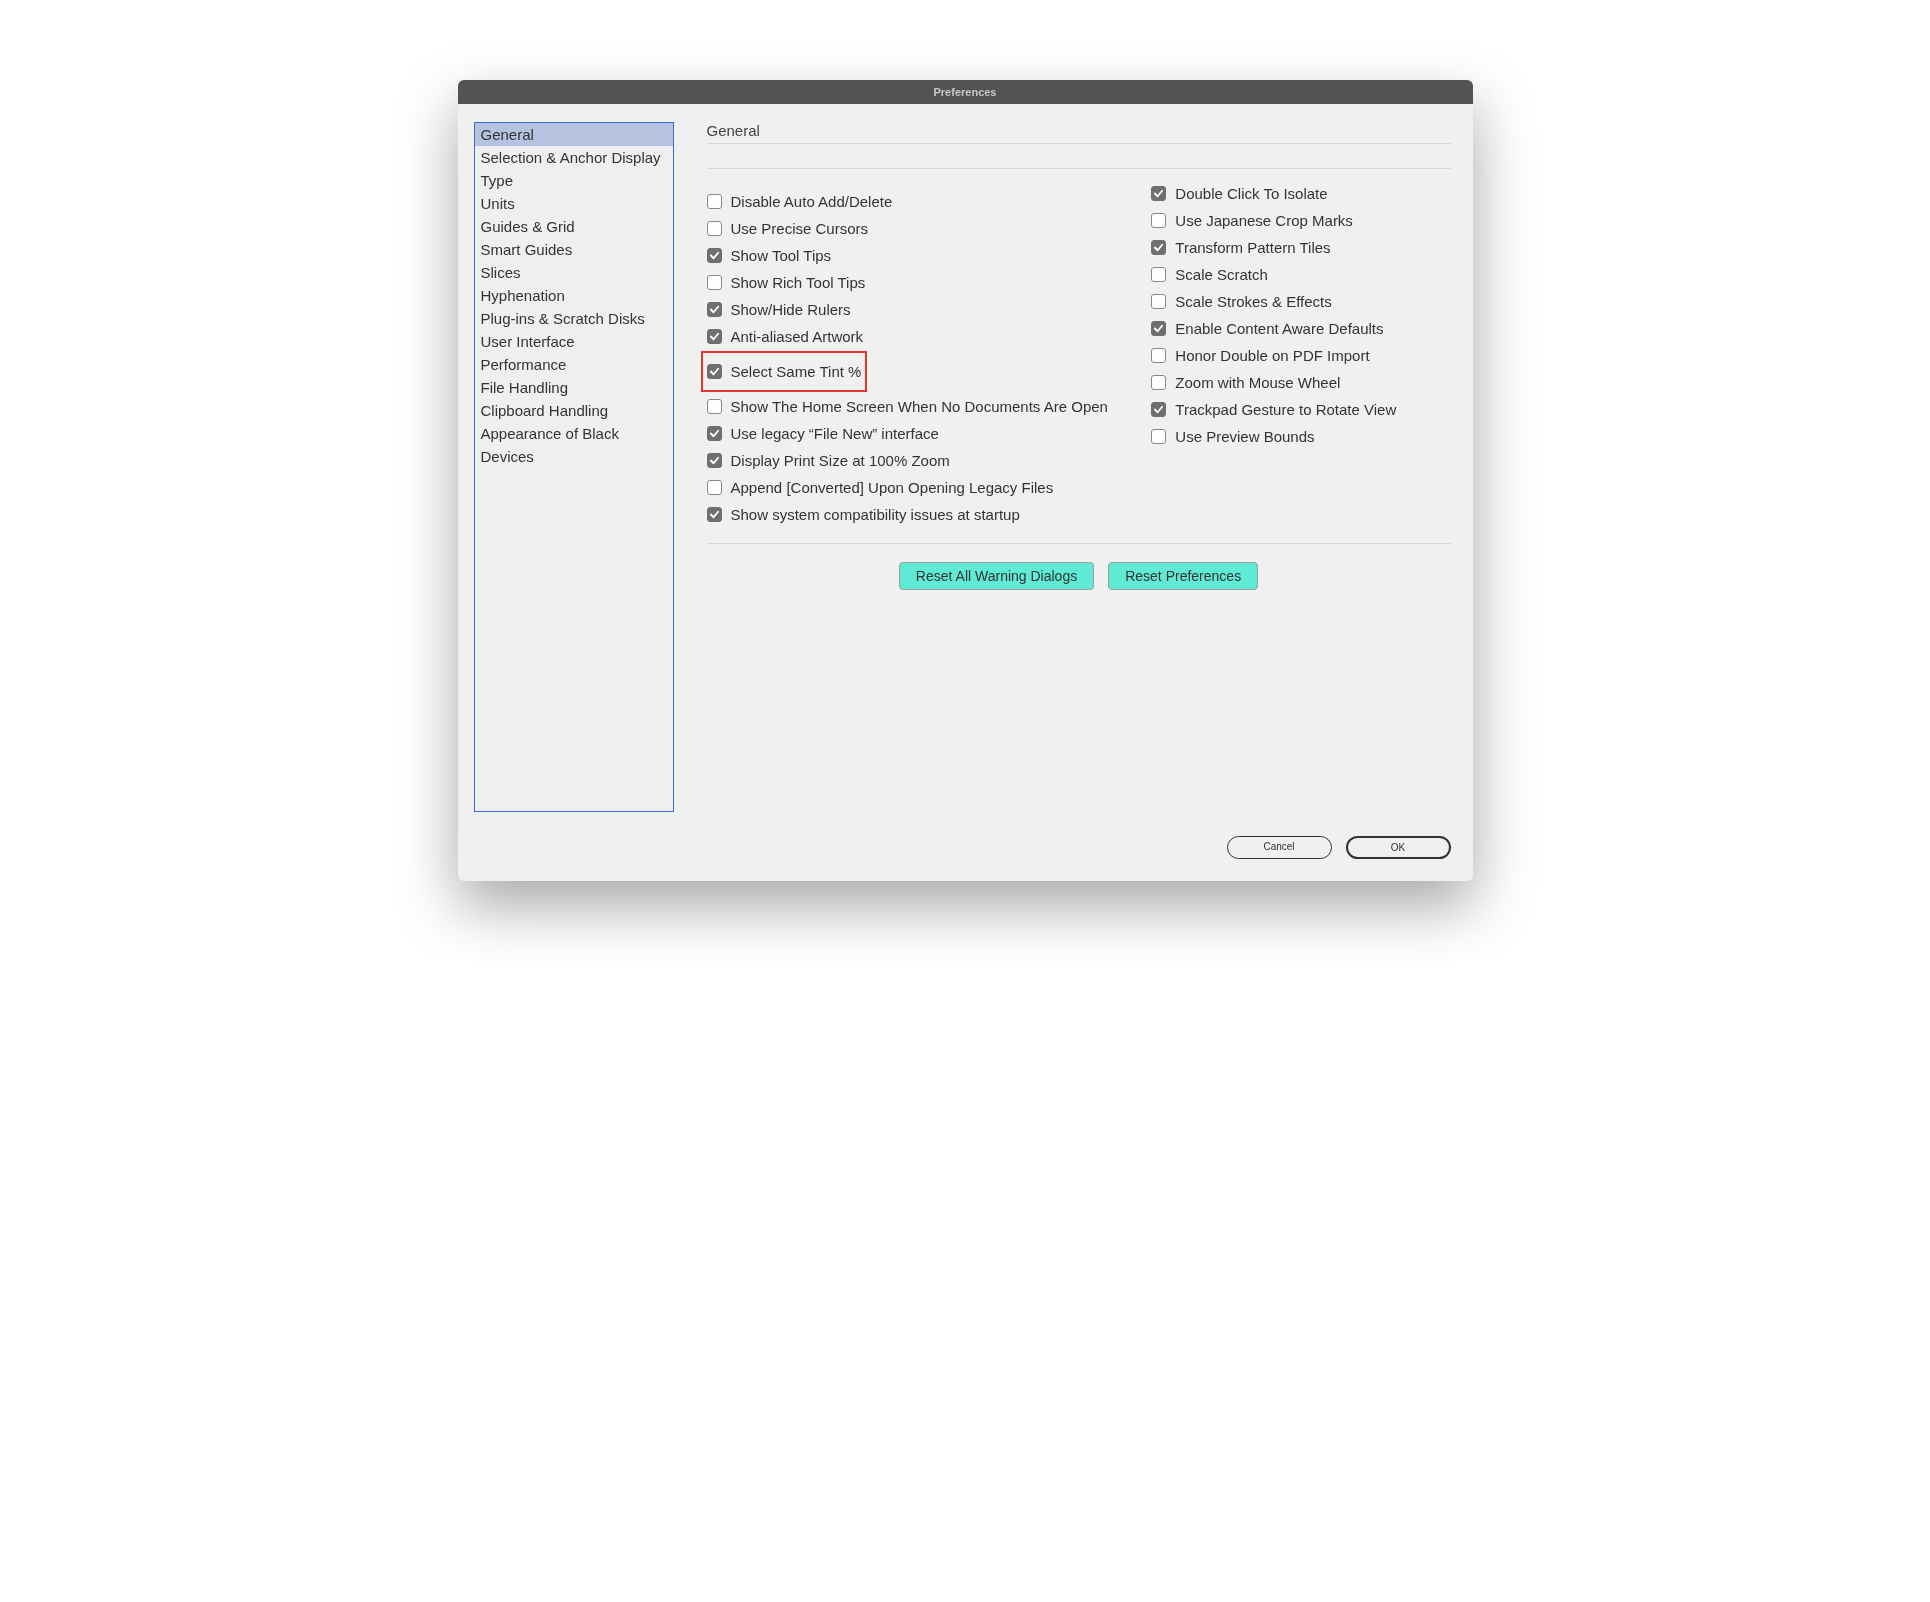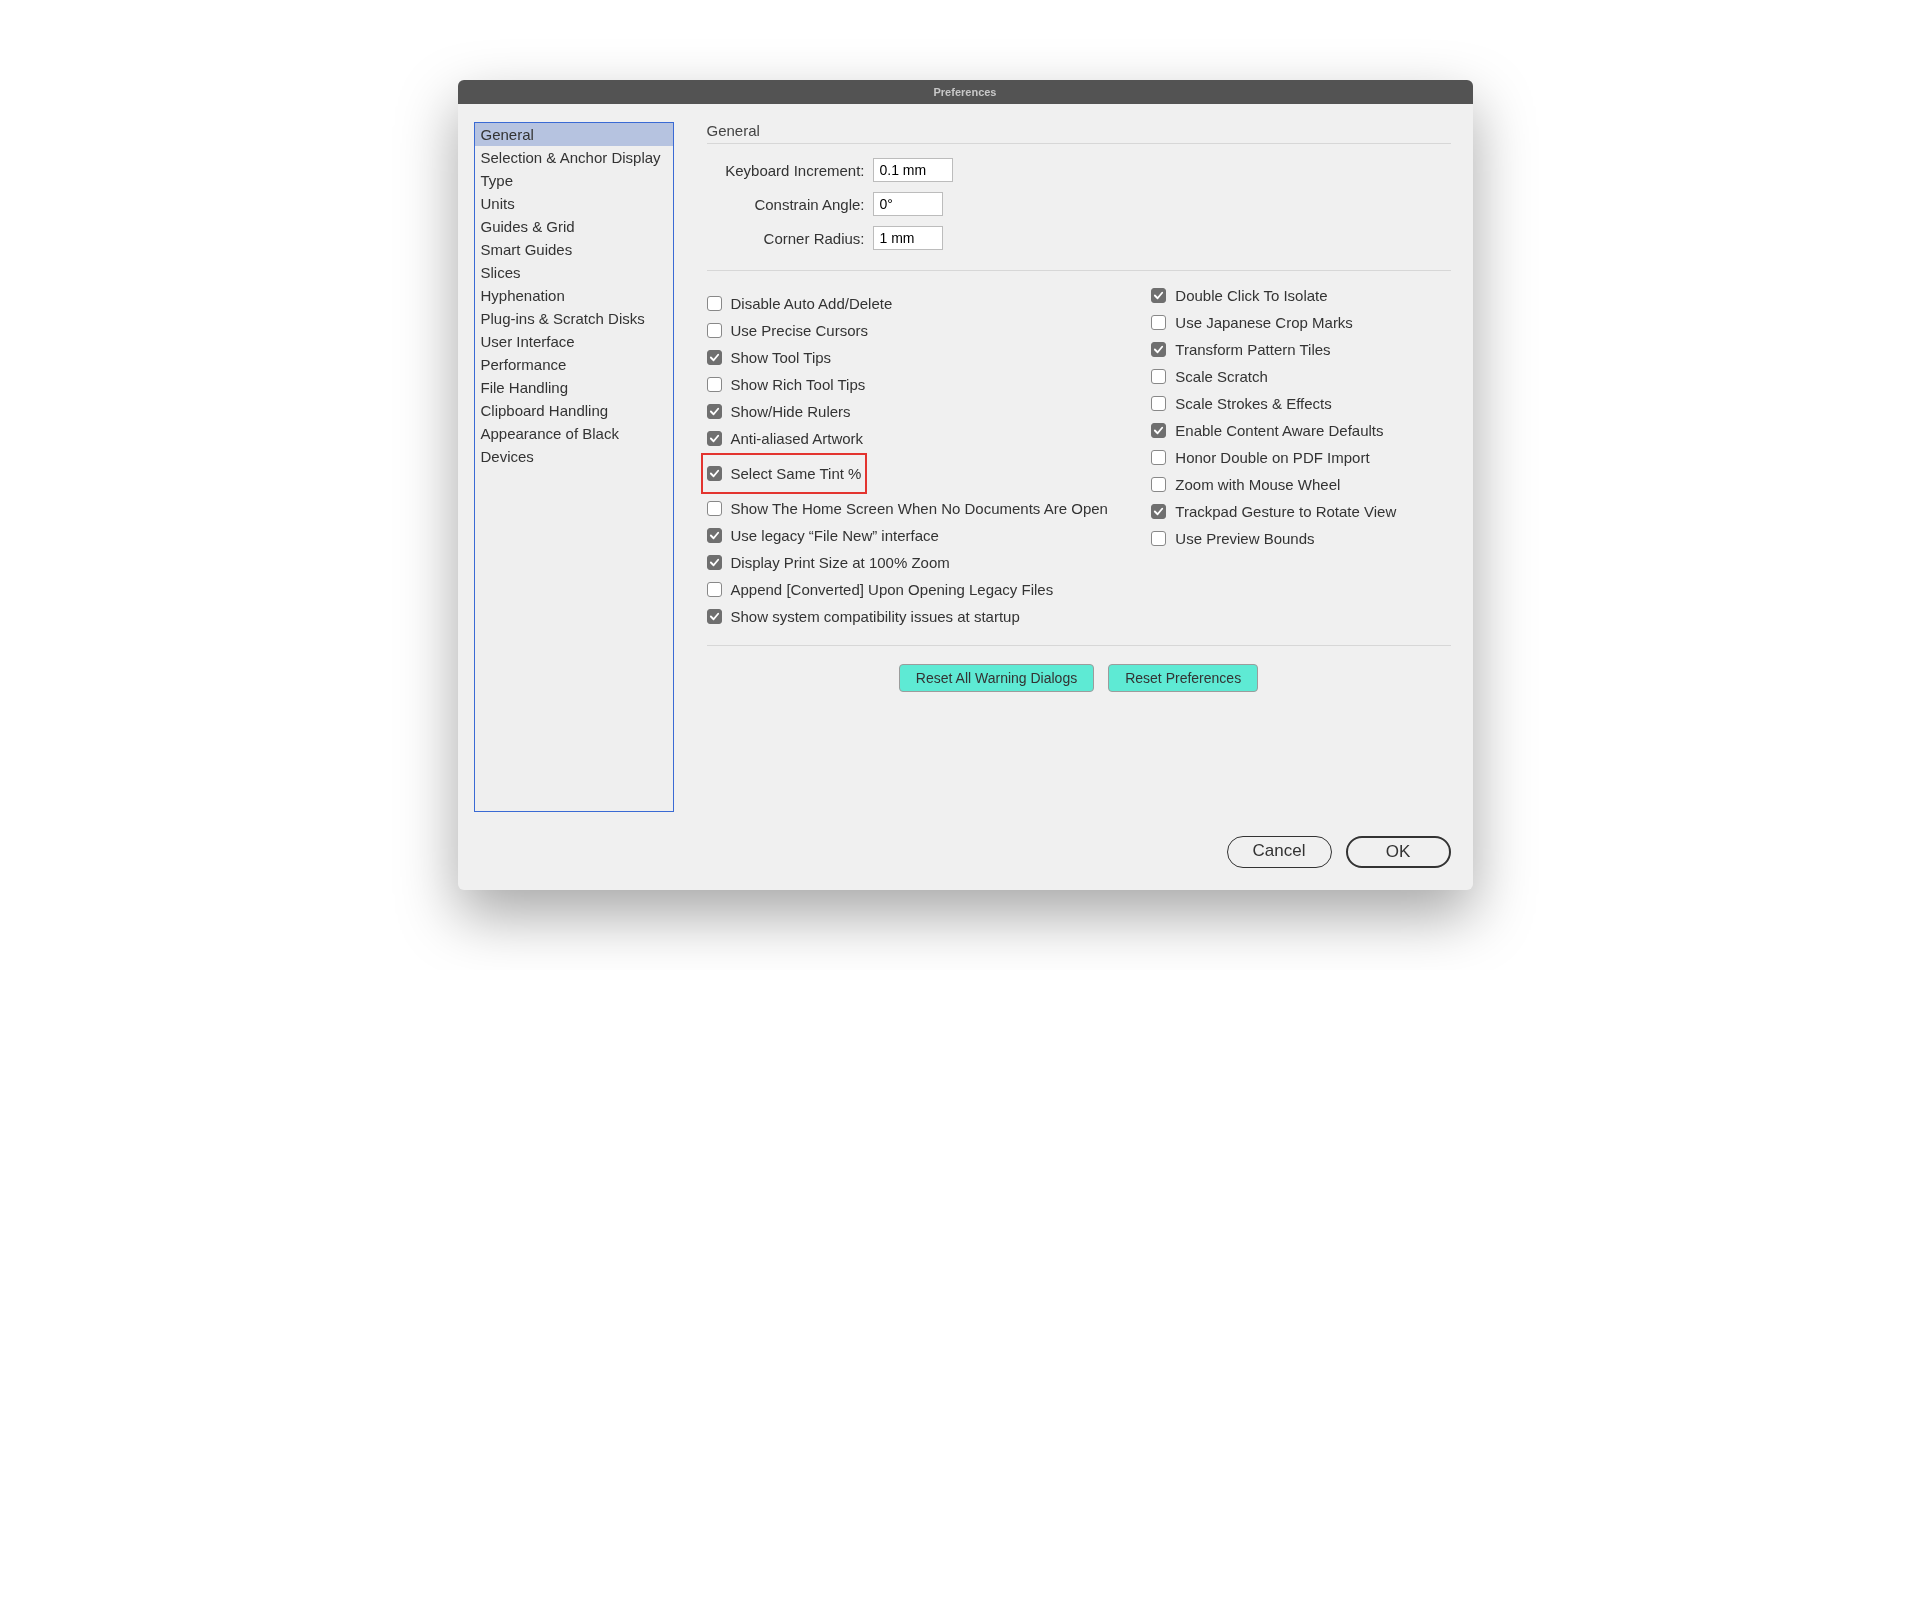"Keyboard Increment:" div.field-rows { html: <div> <div> <span>Keyboard Increment:</span> <input> </div> <div> <span>Constrain Angle:</span> <input> </div> <div> <span>Corner Radius:</span> <input> </div> </div> -> none }
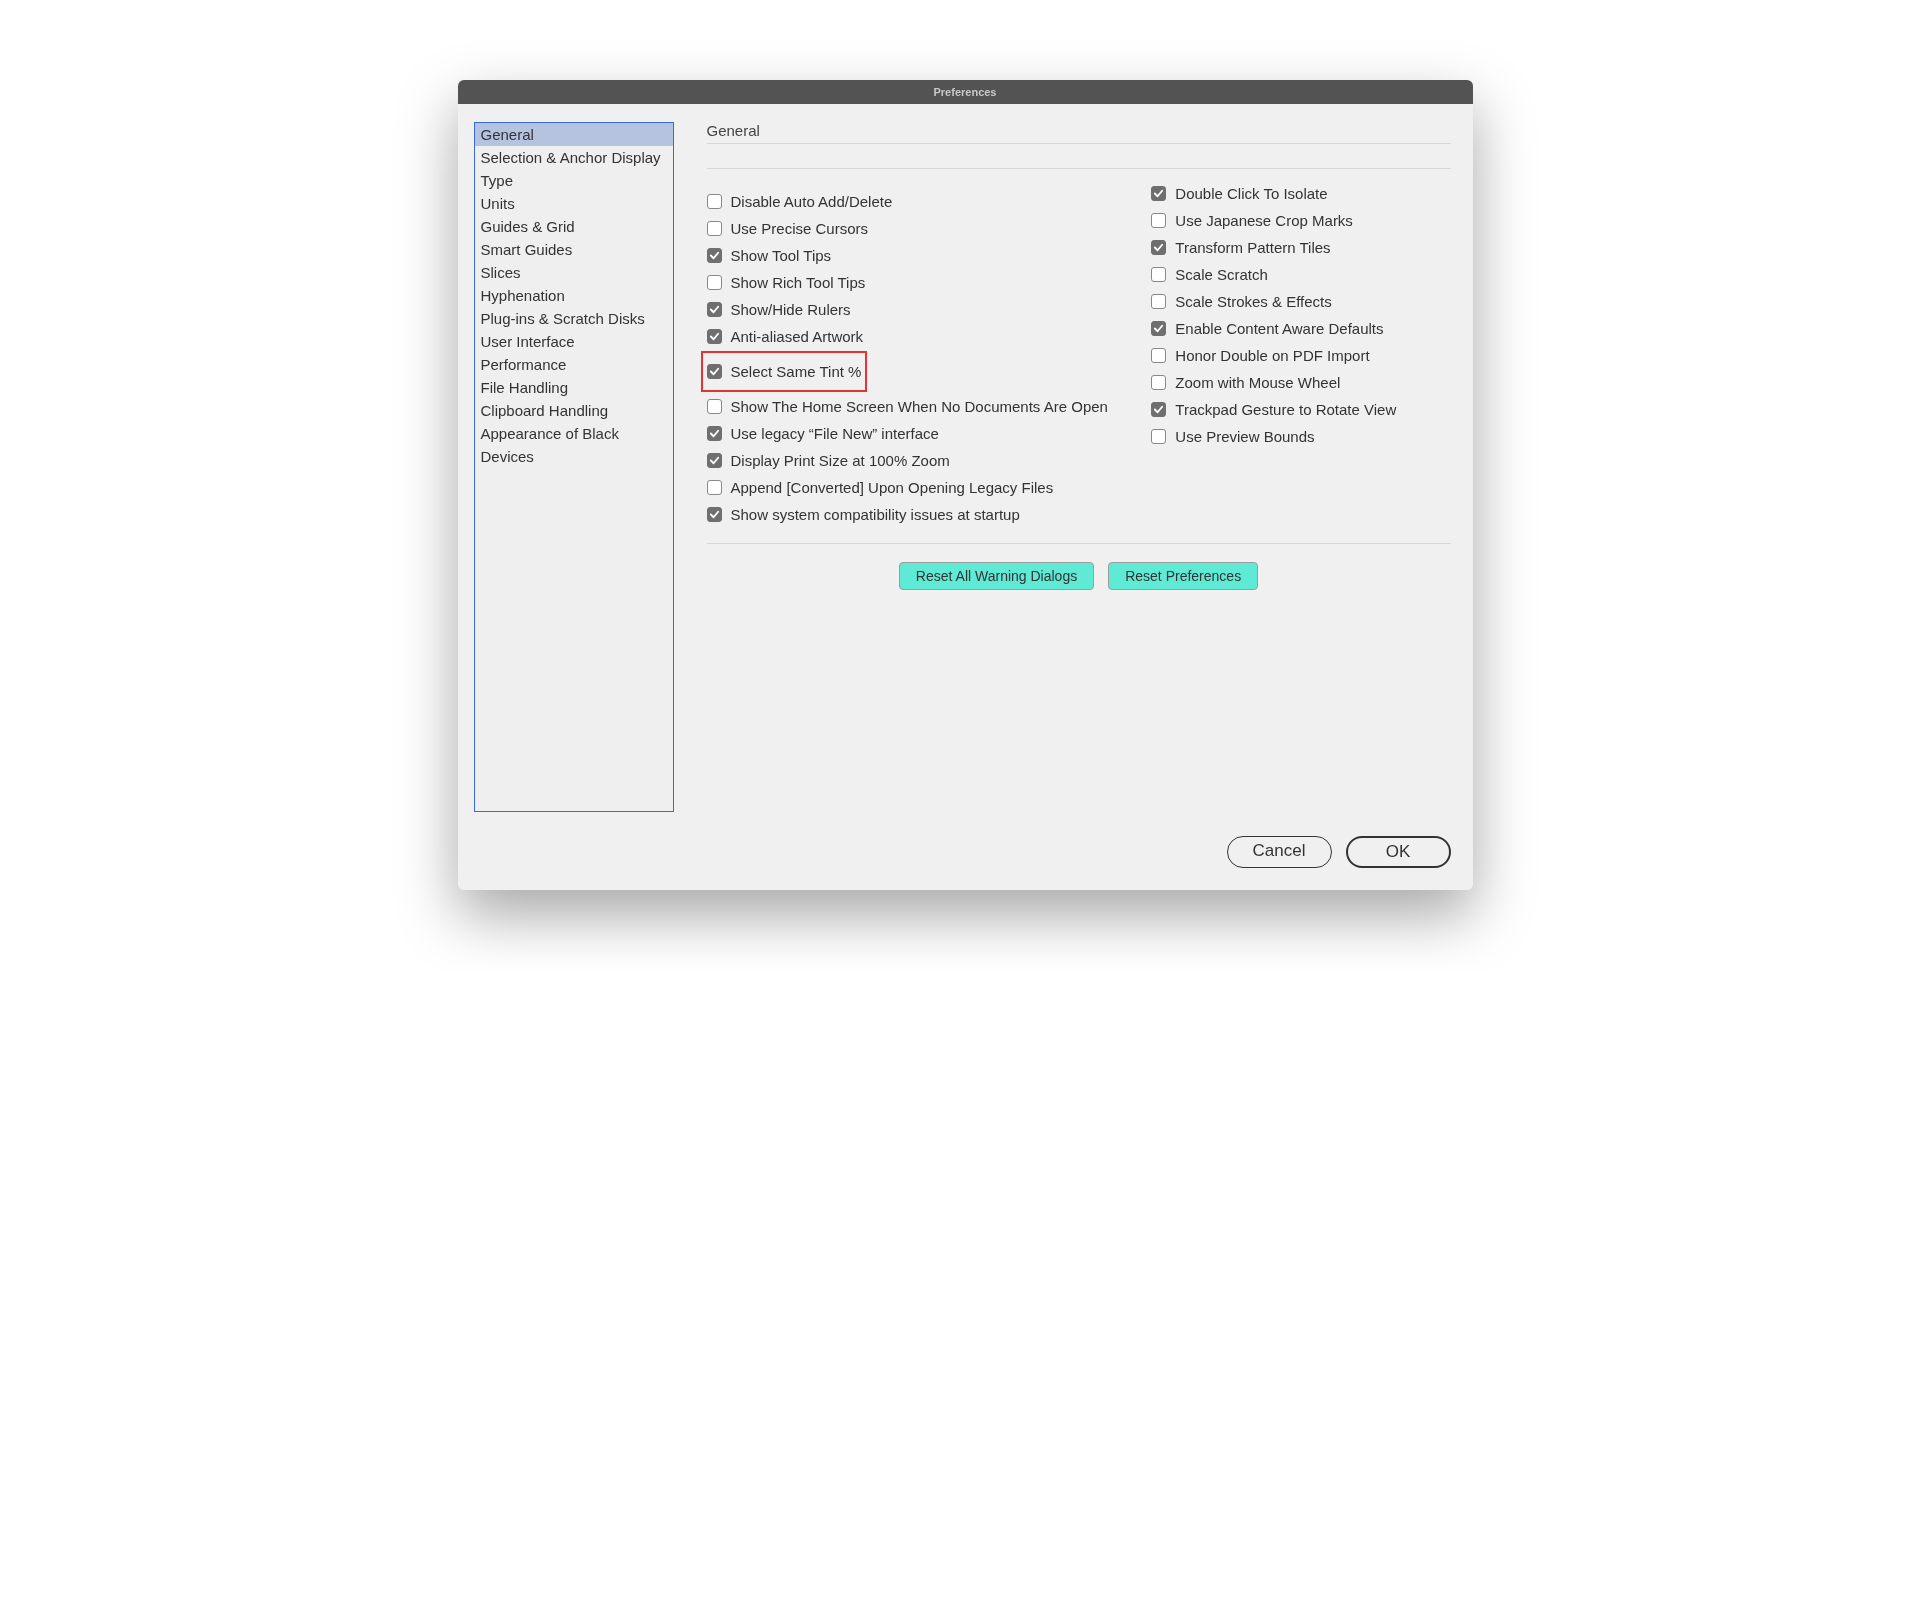"Cancel" .footer-btn { font-size: 17px -> 10px }
